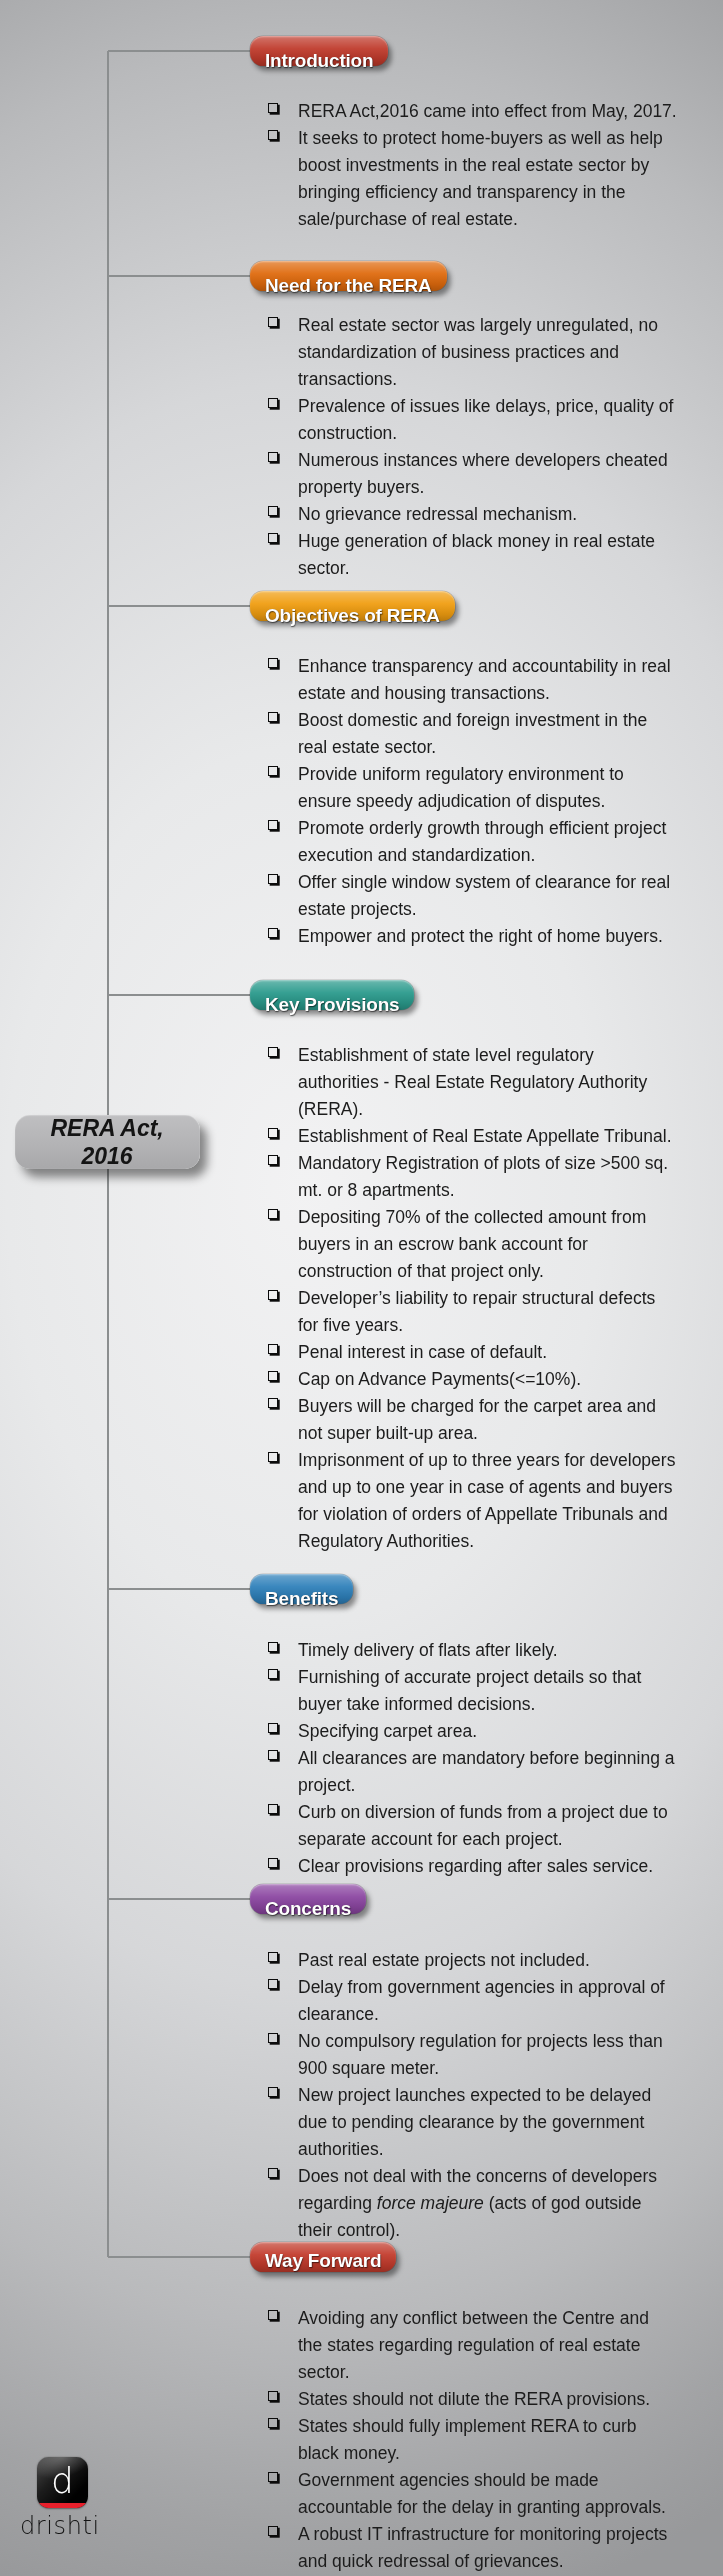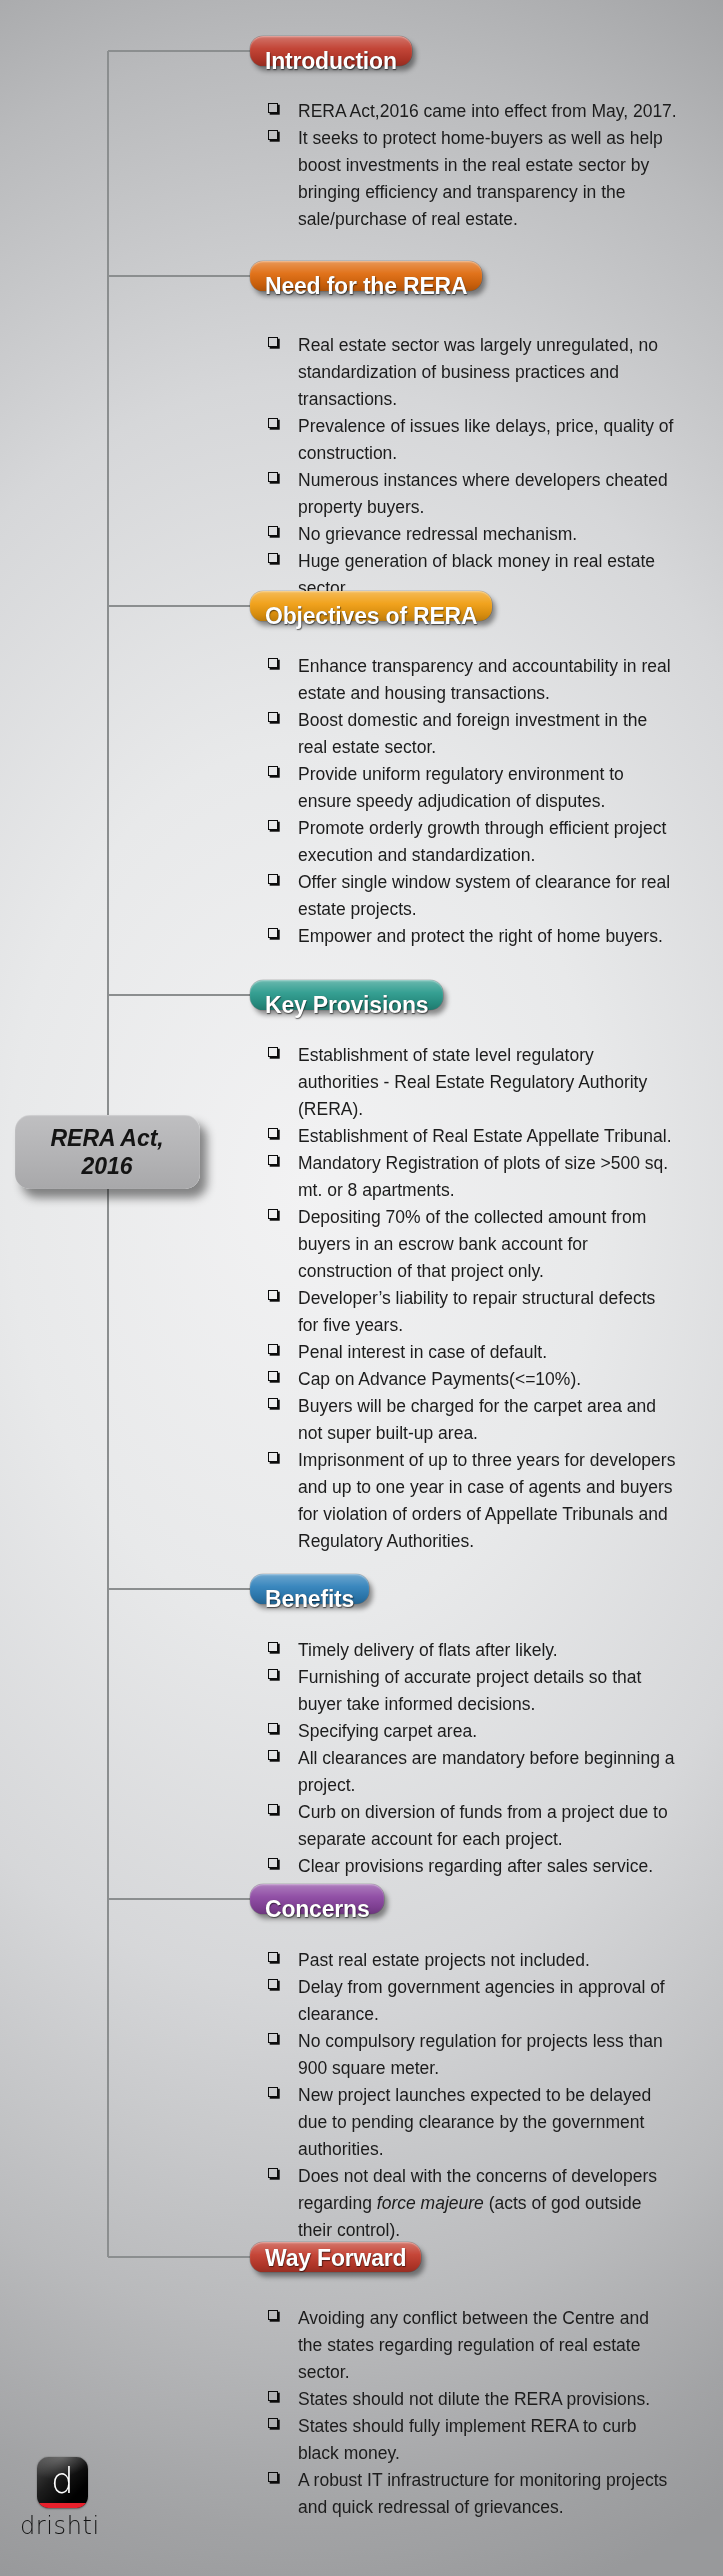"Introduction" .badge .lbl { font-size: 23px -> 19px }
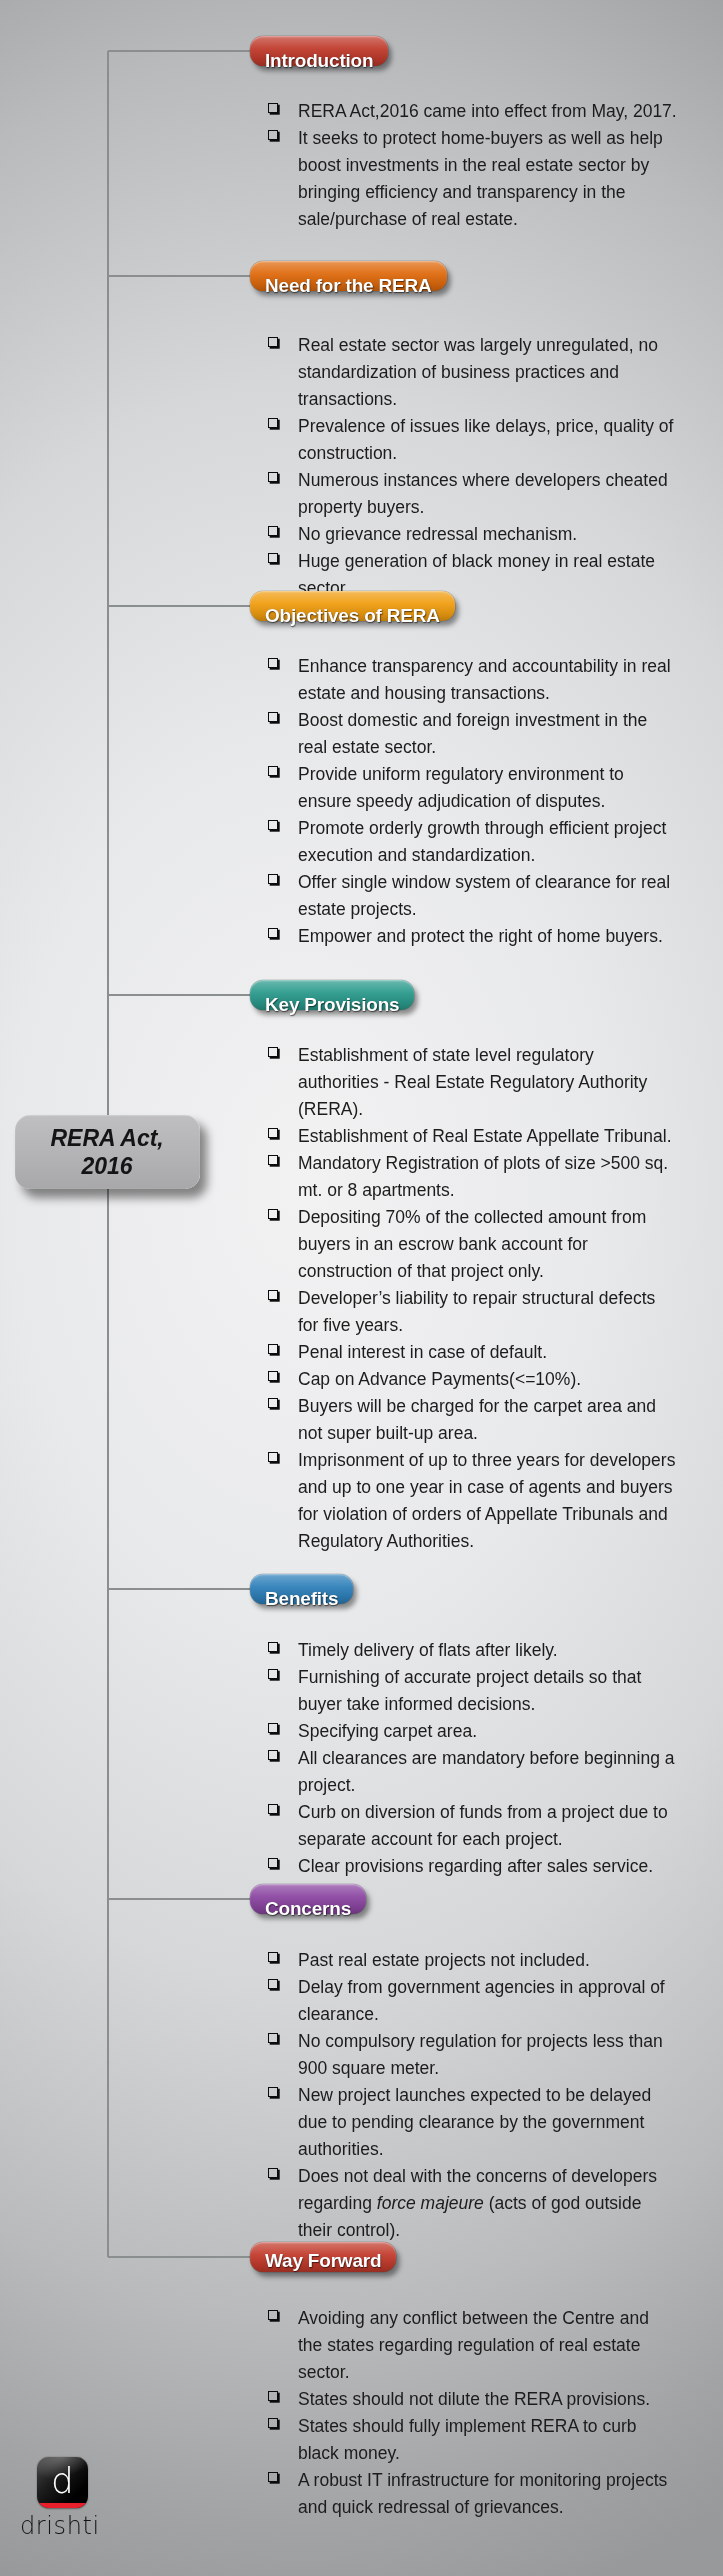"Real estate sector was largely" ul.bullets { top: 316px -> 296px }
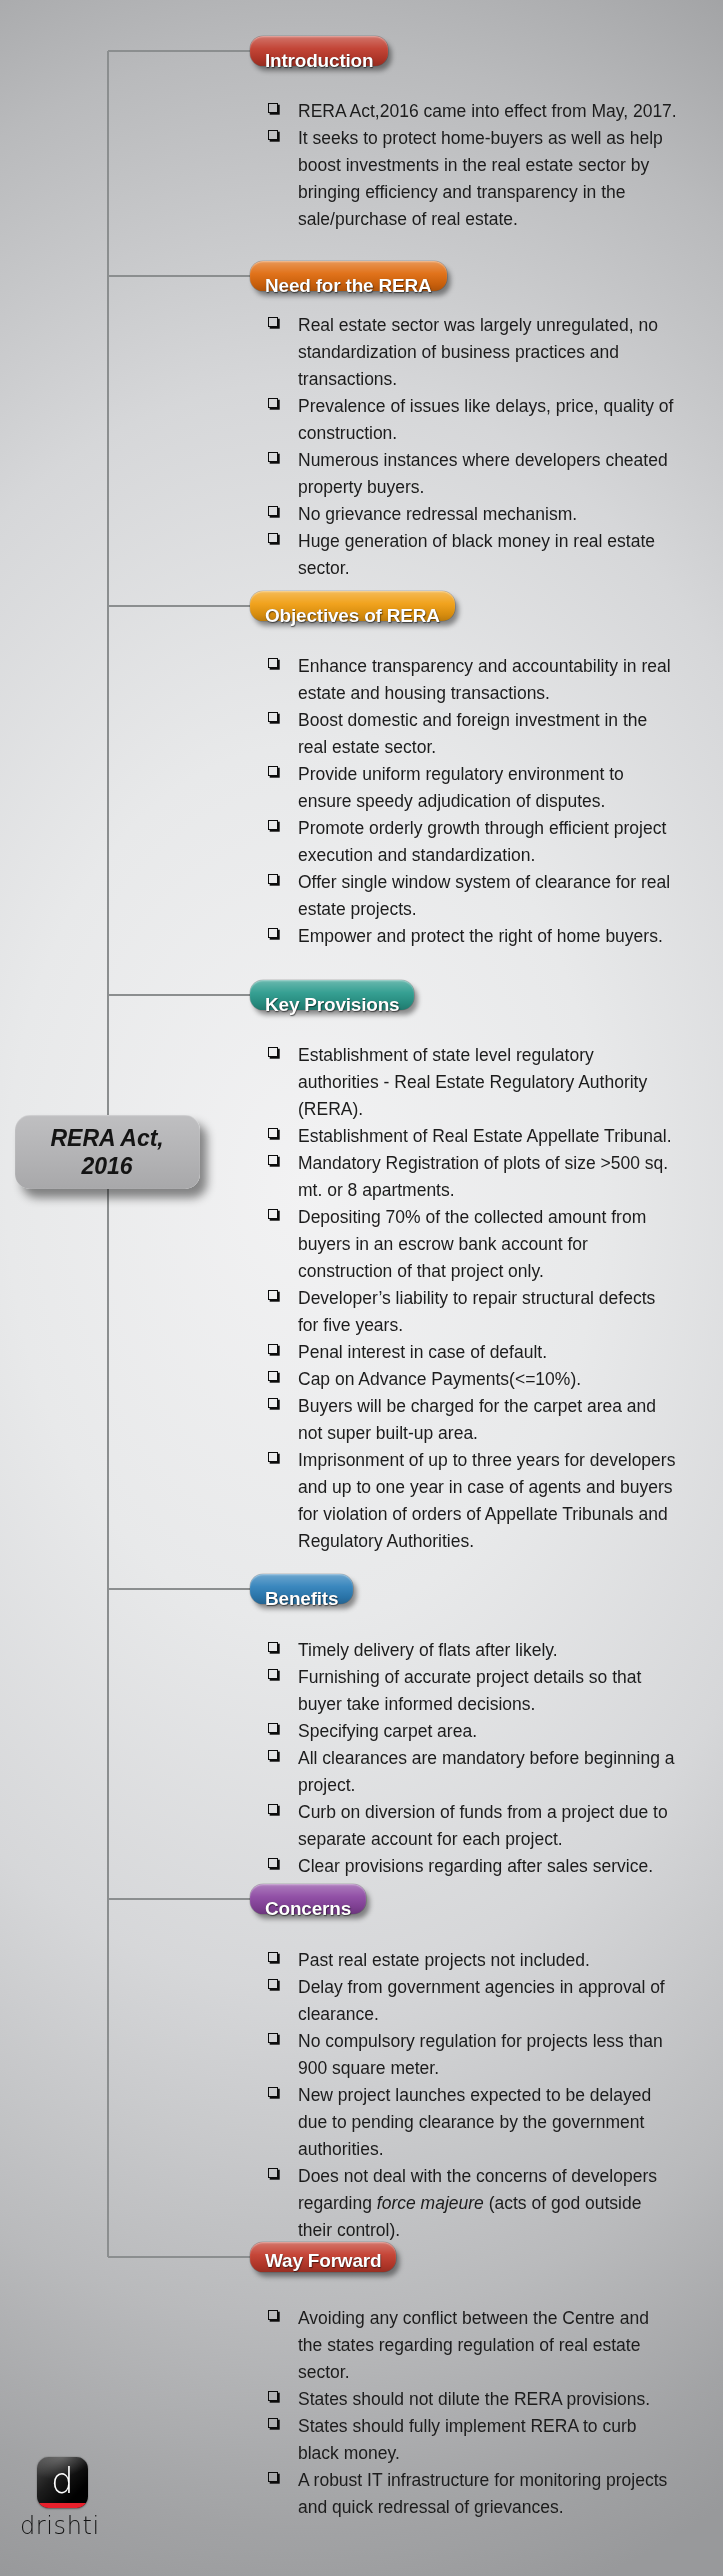"RERA Act," .root-node { height: 74px -> 54px }
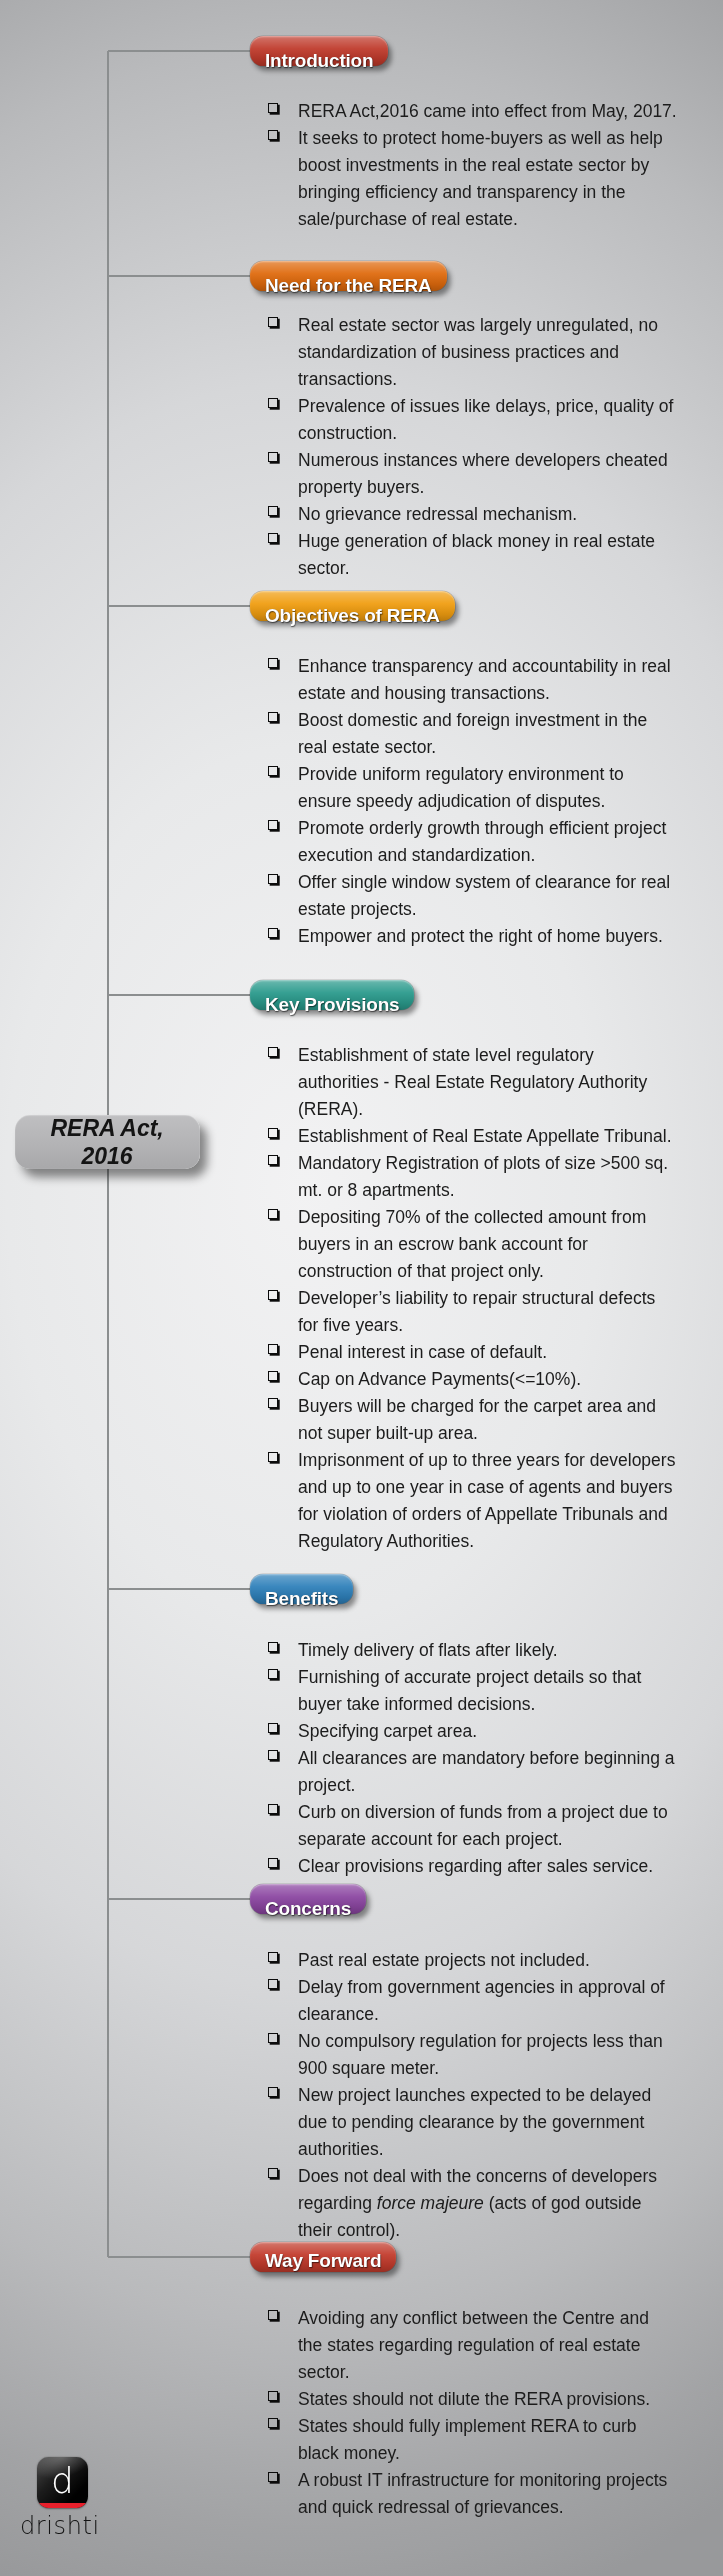"Government agencies should be made" li { html: none -> <li><span></span><span>Government agencies should be made accountable for the delay in granting approvals.</span></li> }
